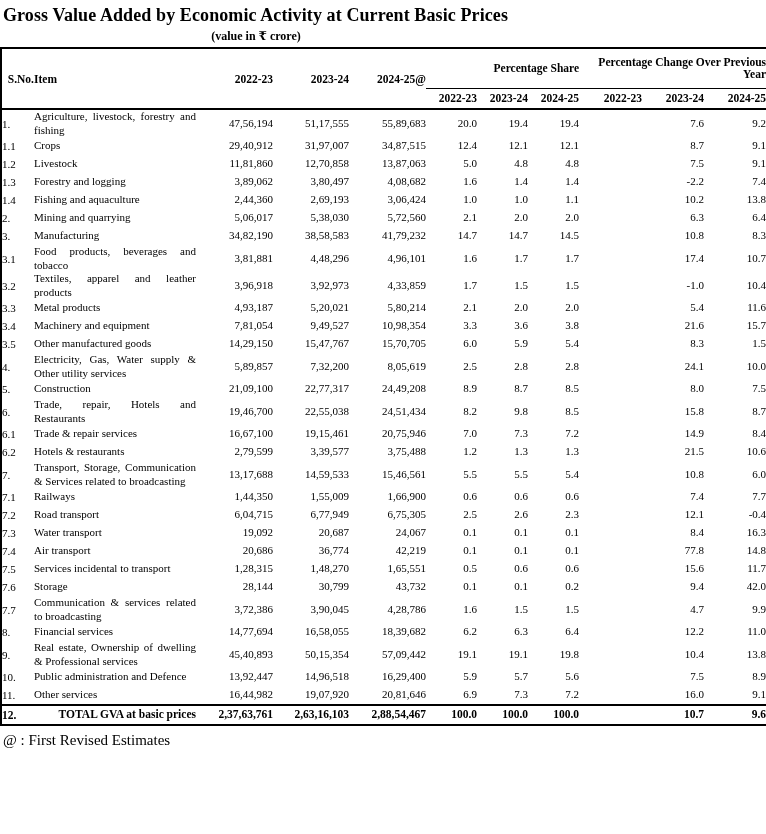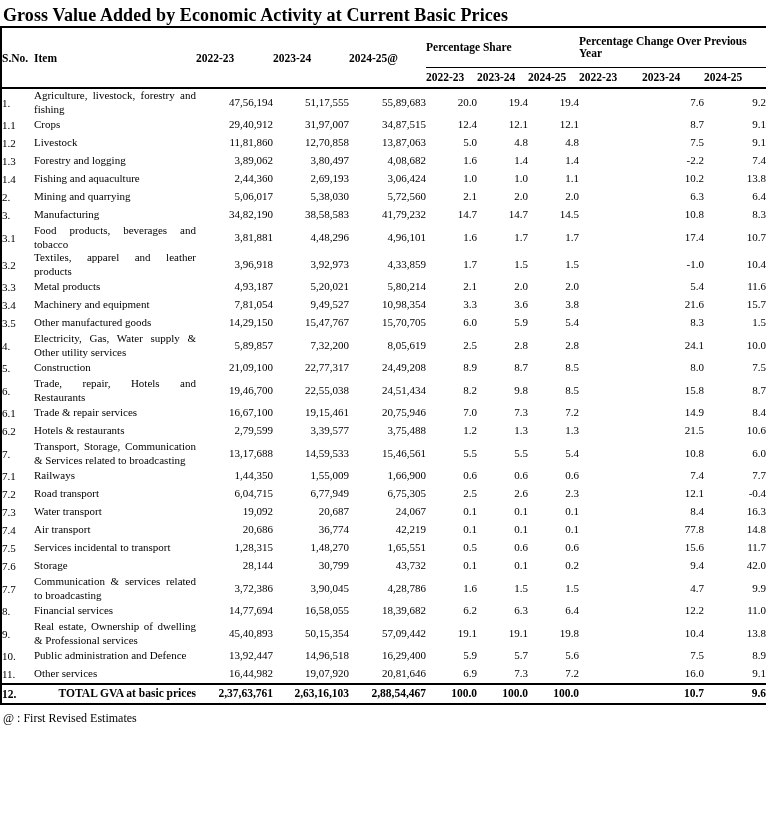"(value in ₹ crore)" div.subtitle { html: none -> <div>(value in ₹ crore)</div> }
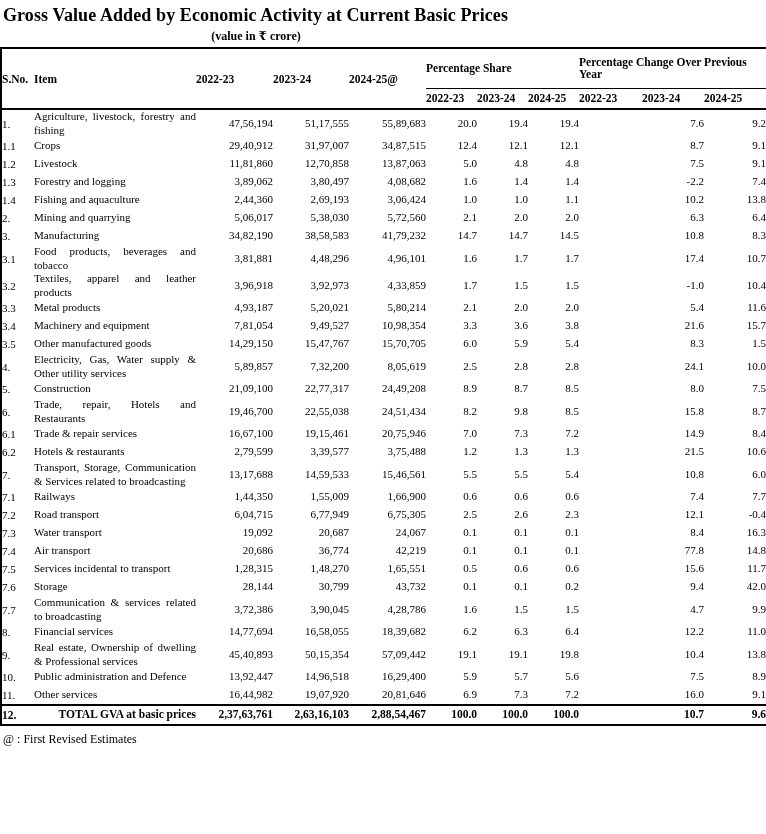"Percentage Share" thead th { text-align: left -> right }
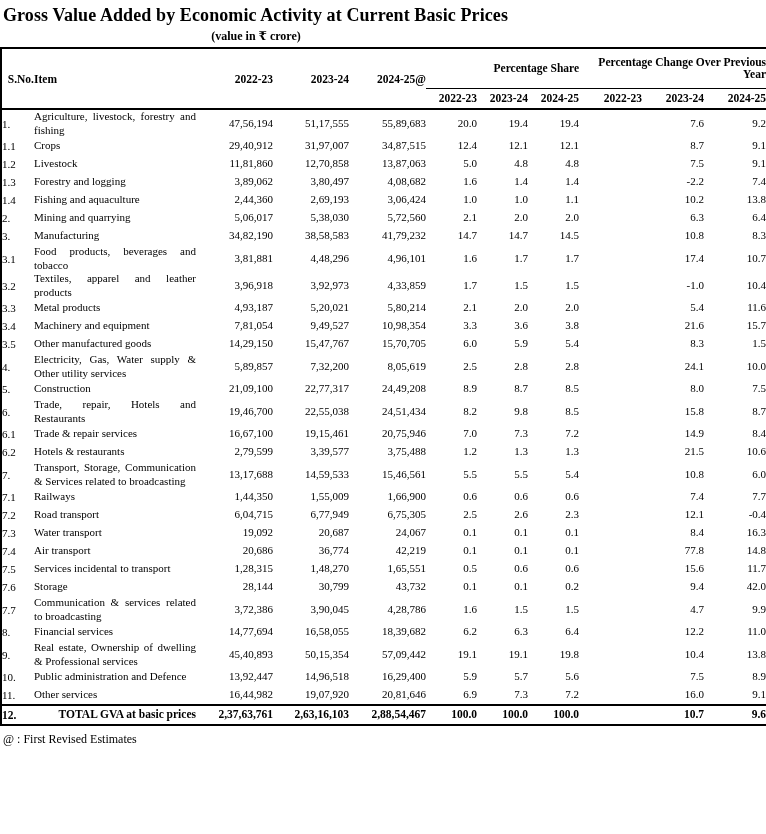"@ : First Revised Estimates" .fn1 { font-size: 12px -> 15px }
